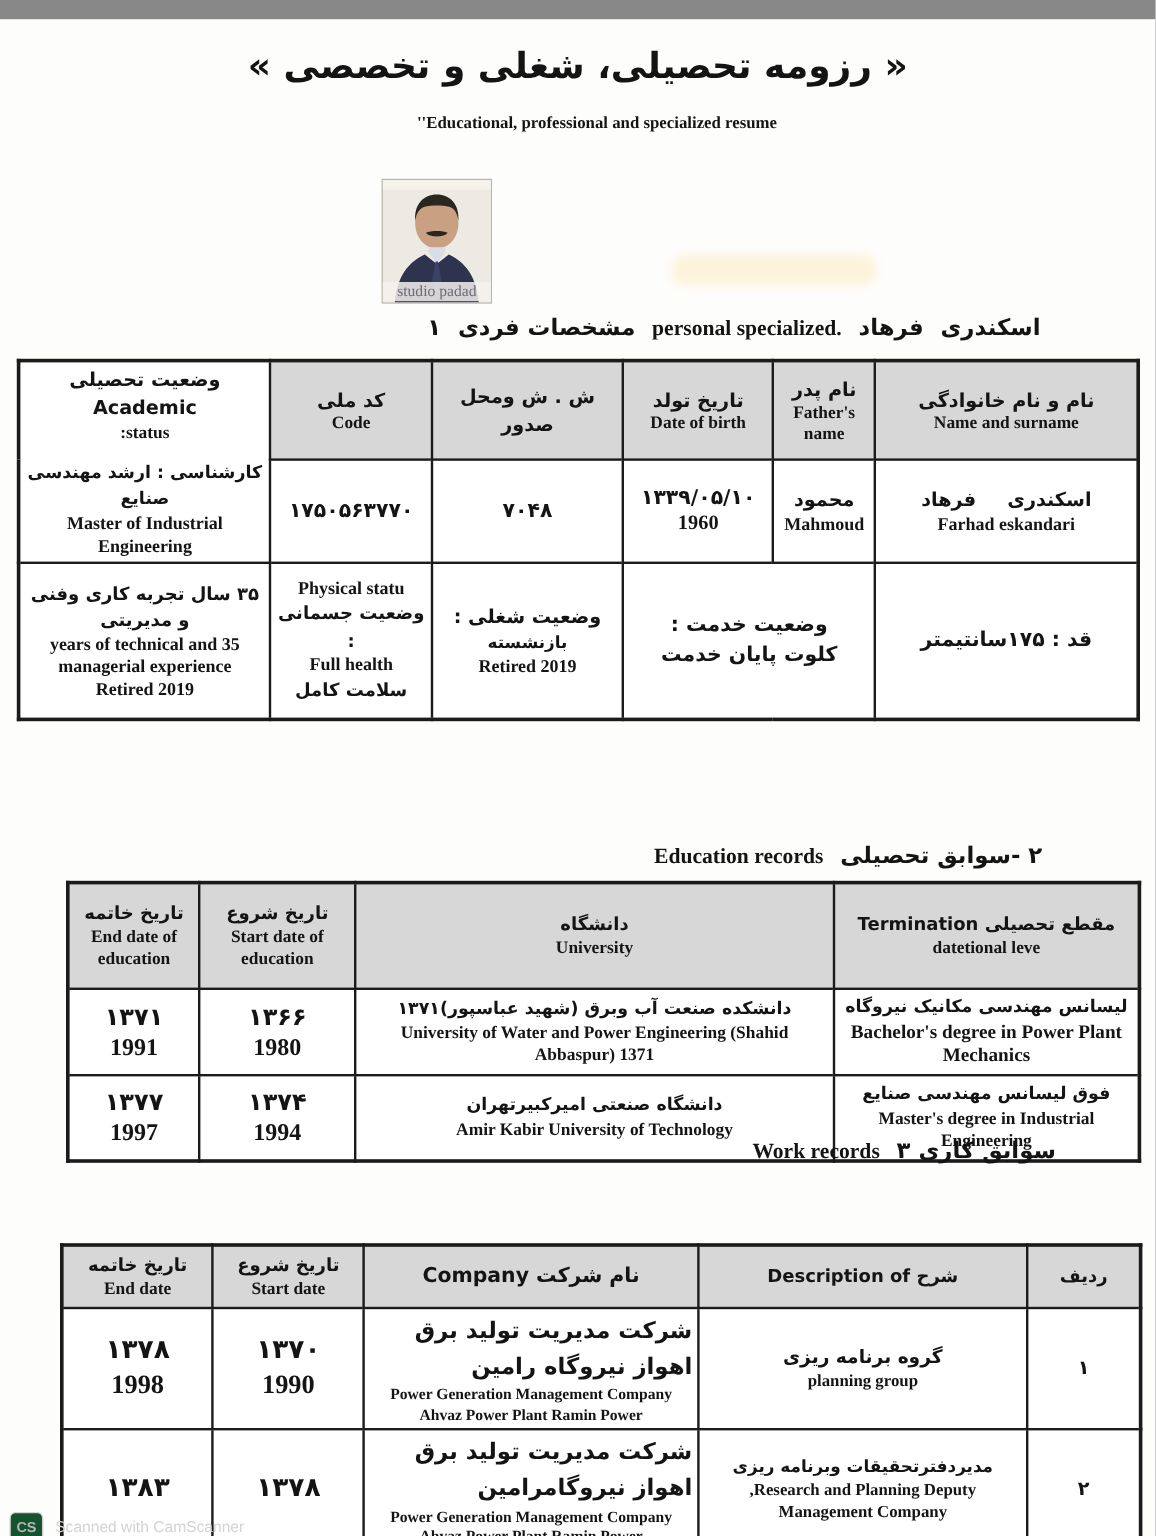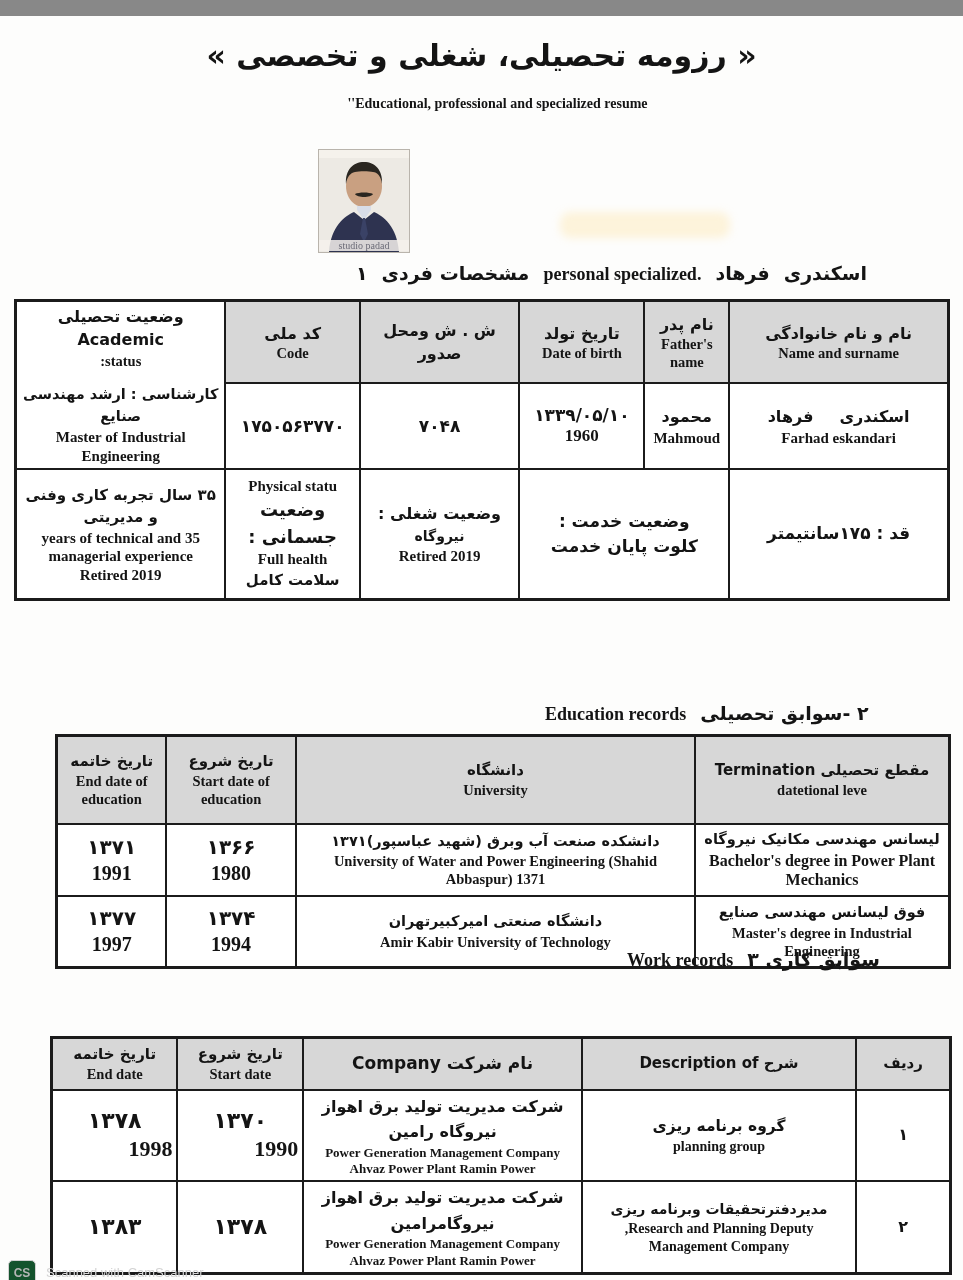"studio padad" .photo-caption { font-size: 10px -> 13px }
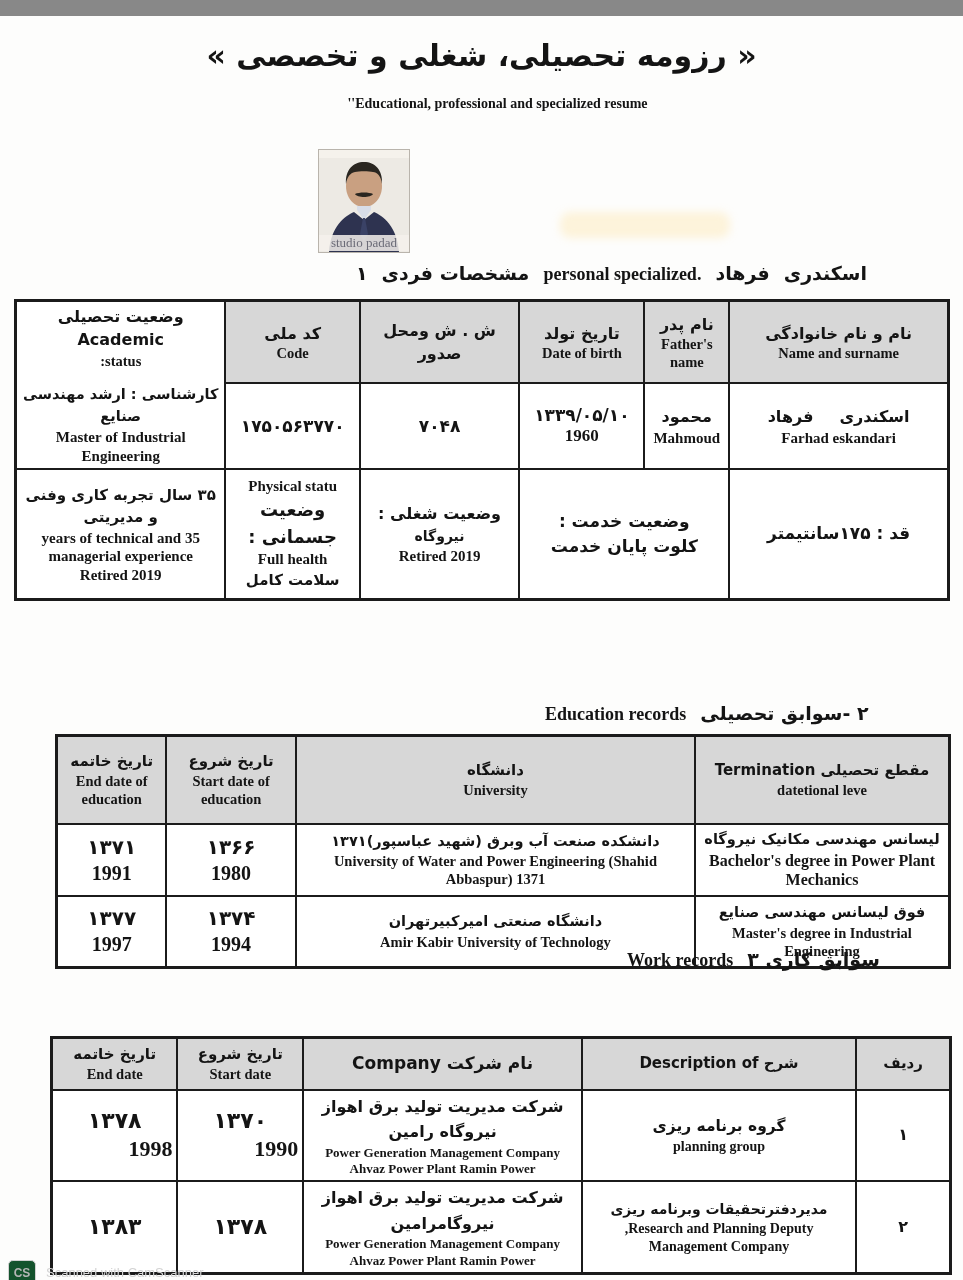"وضعیت جسمانی :" div.vfa { font-size: 18px -> 15px }
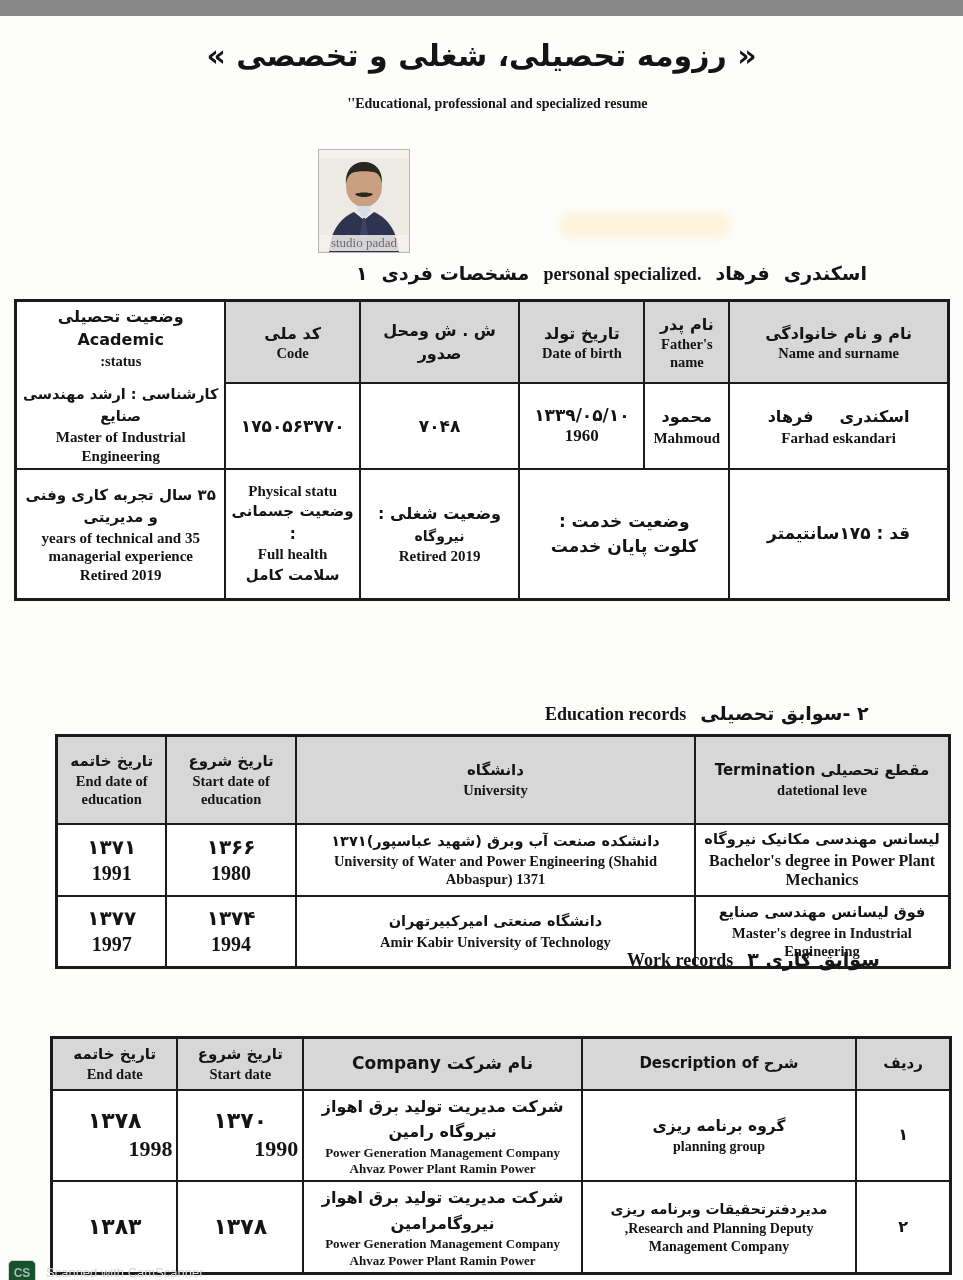"نیروگاه" div.vfa { text: نیروگاه -> بازنشسته }
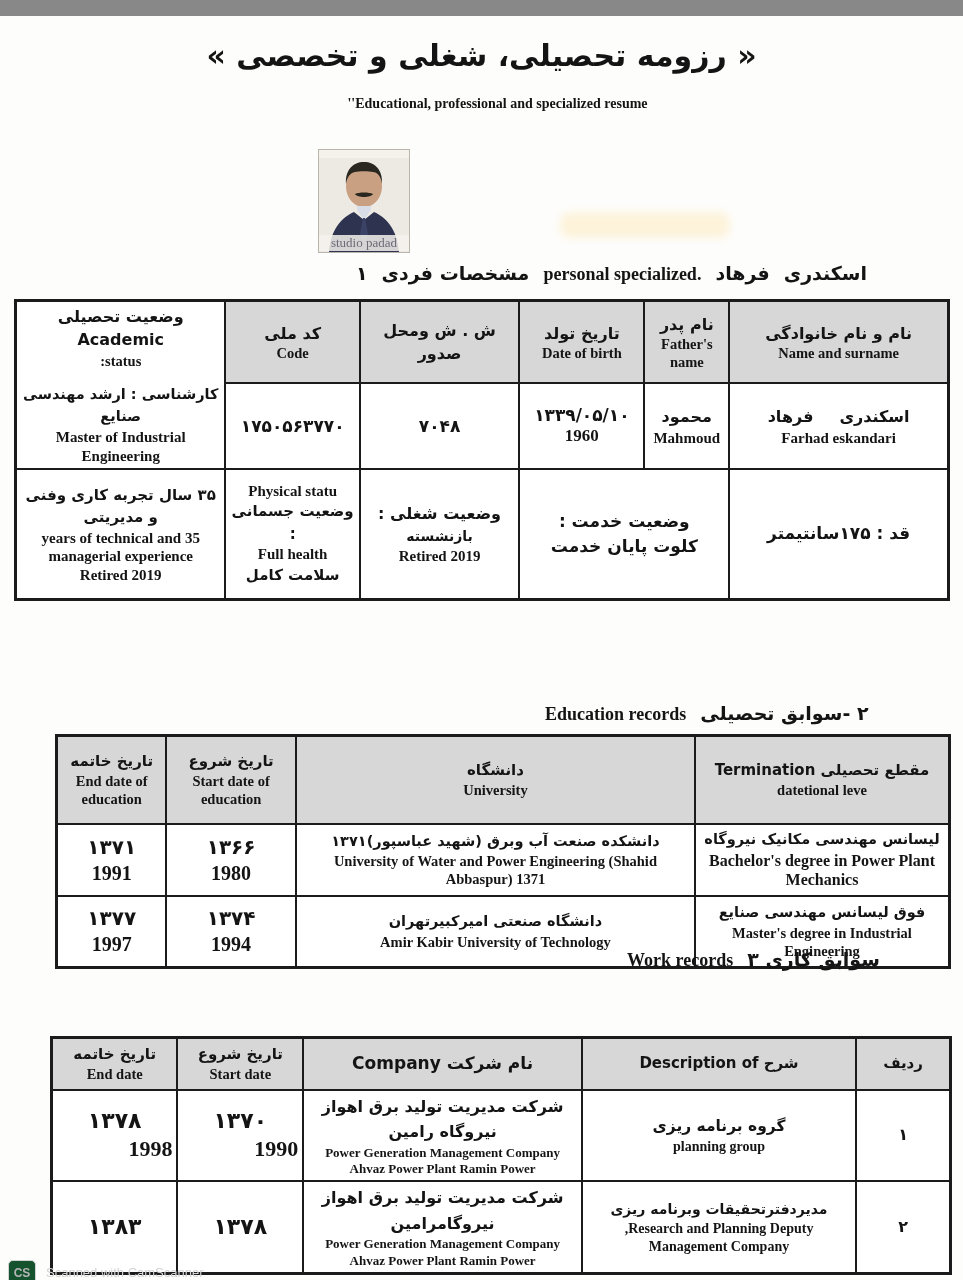"شرکت مدیریت تولید برق اهواز" #t3 .comp-fa { font-size: 16px -> 19px; text-align: none -> right }
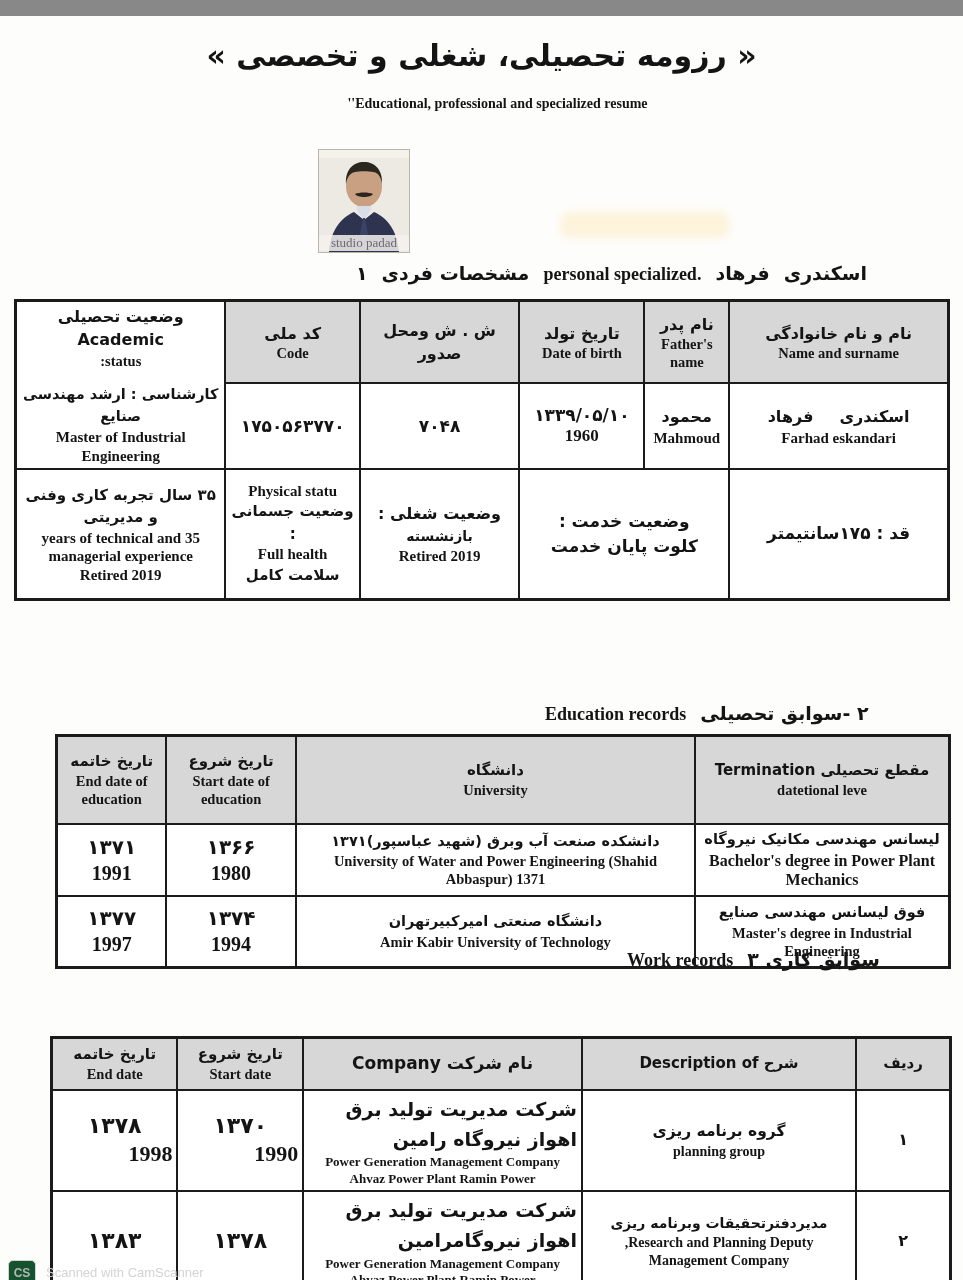"1998" #t3 .bigdate-en { text-align: right -> none }
